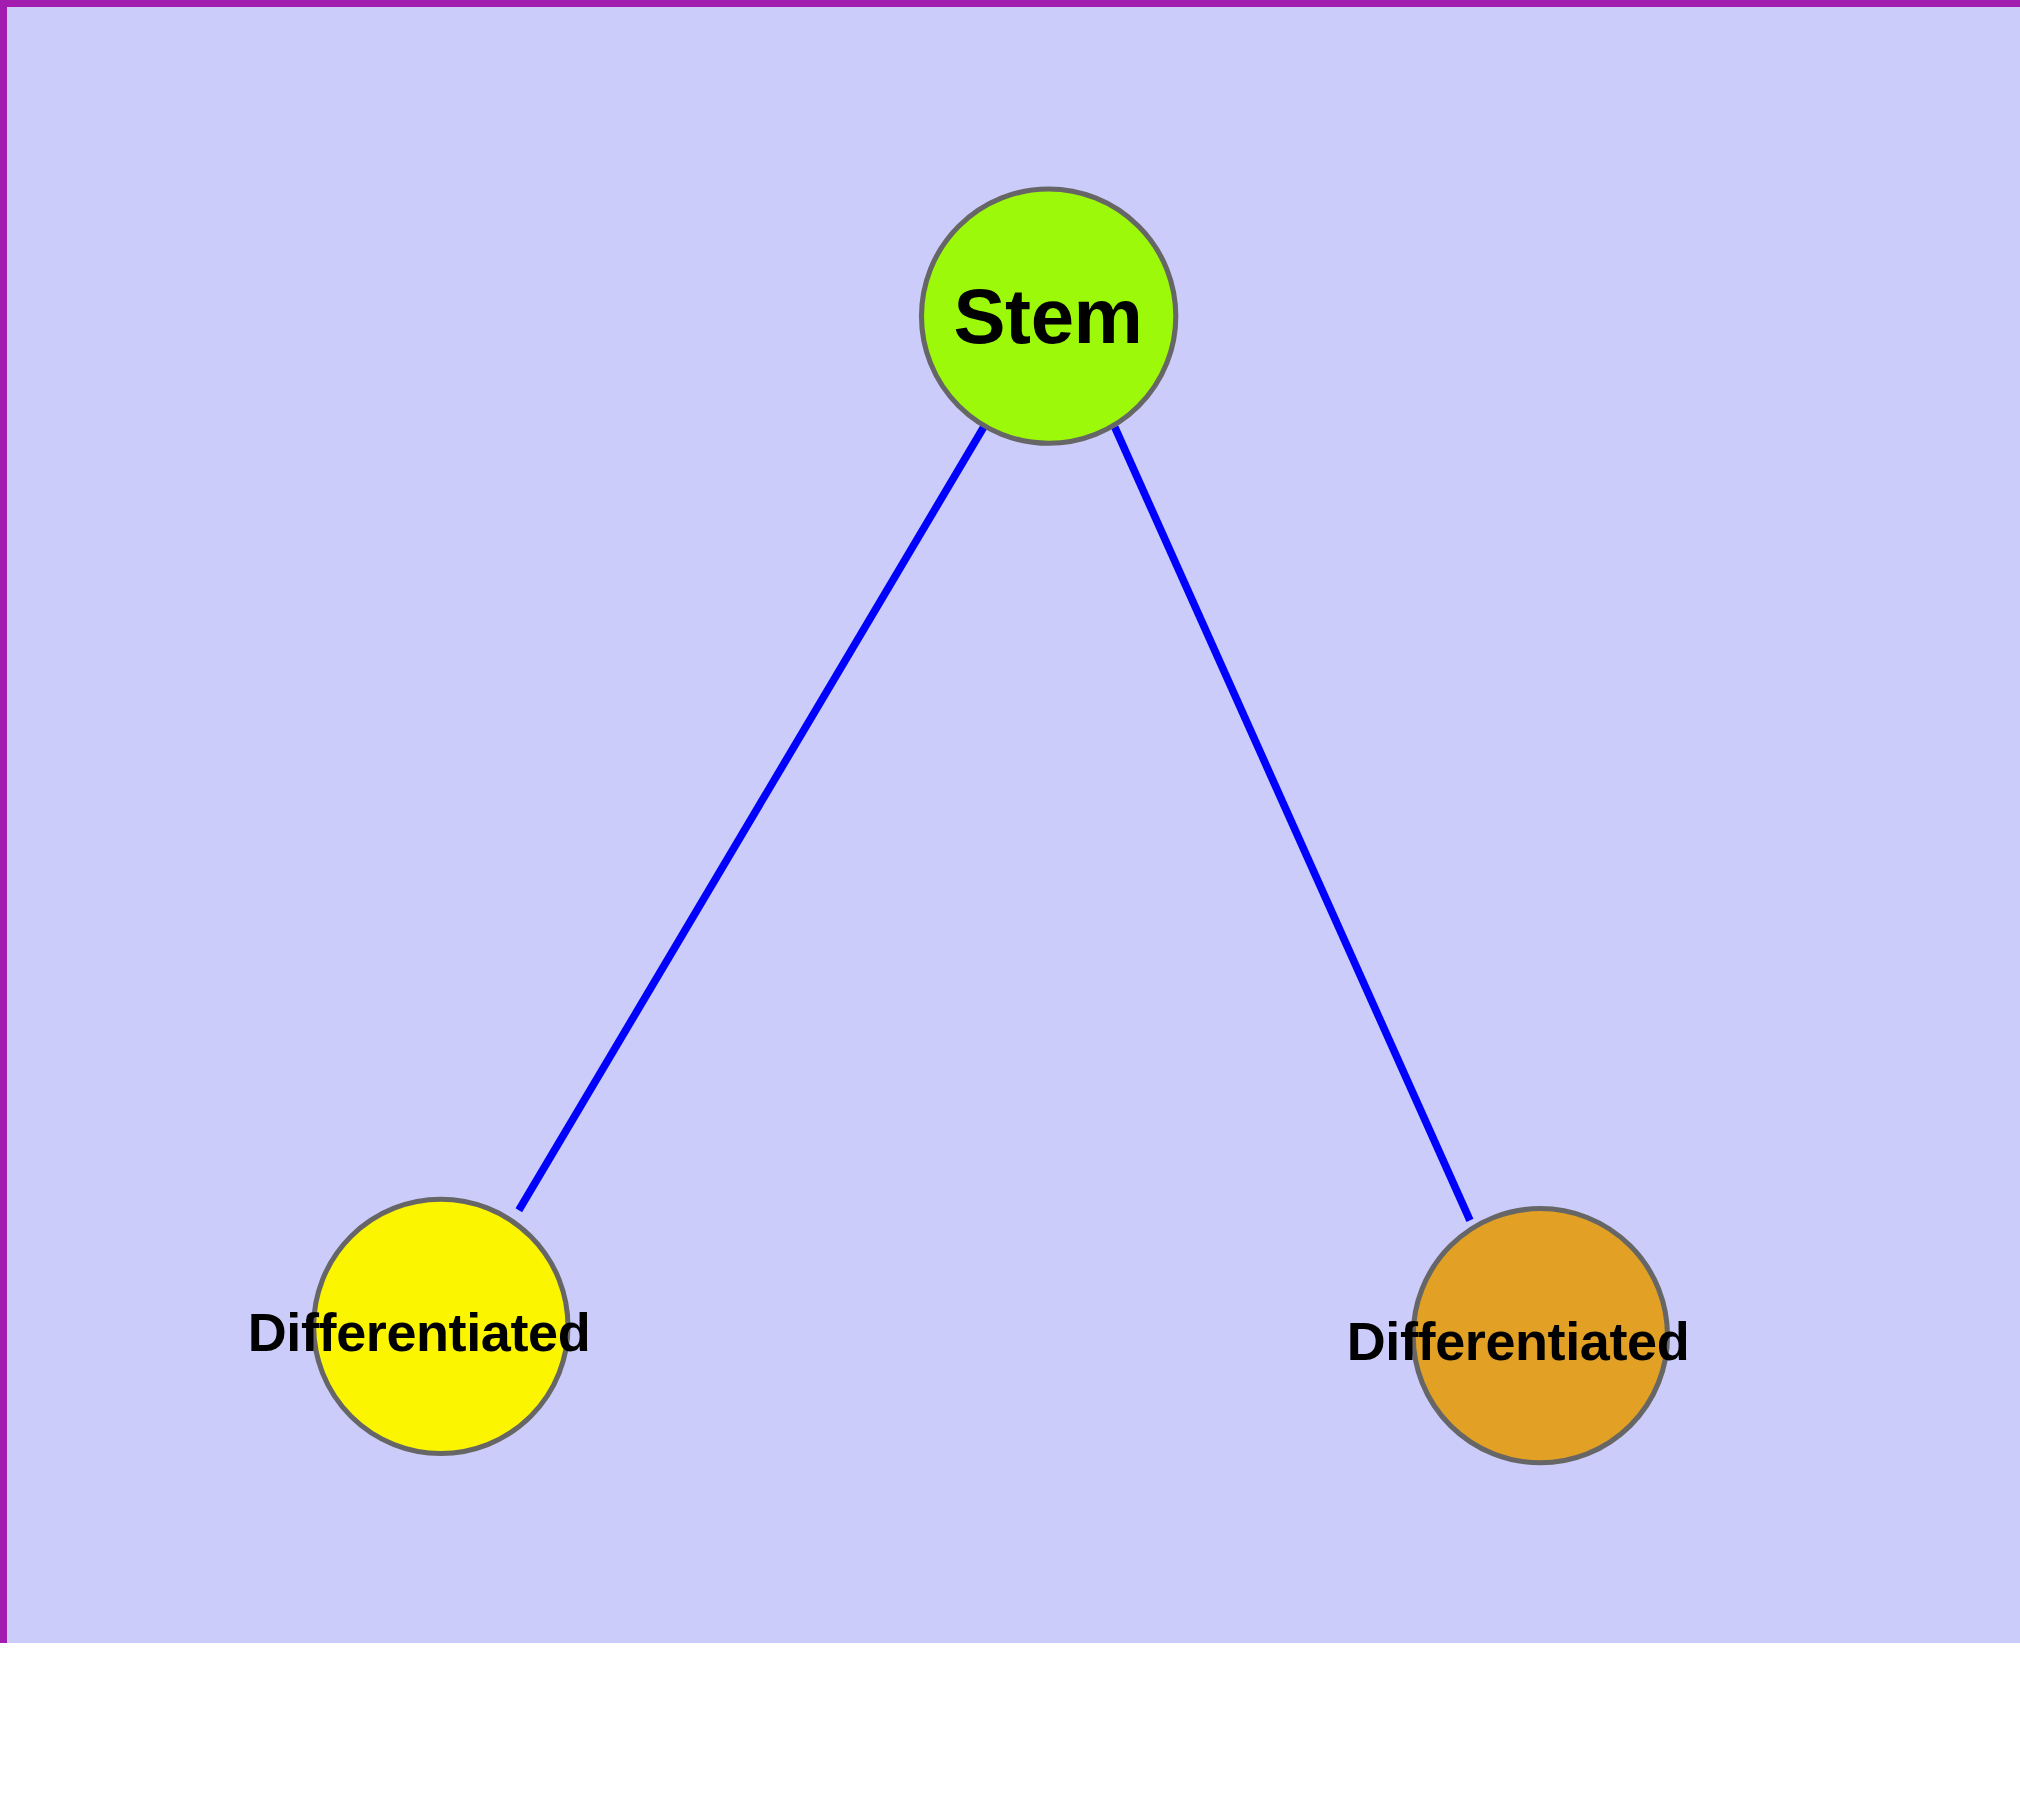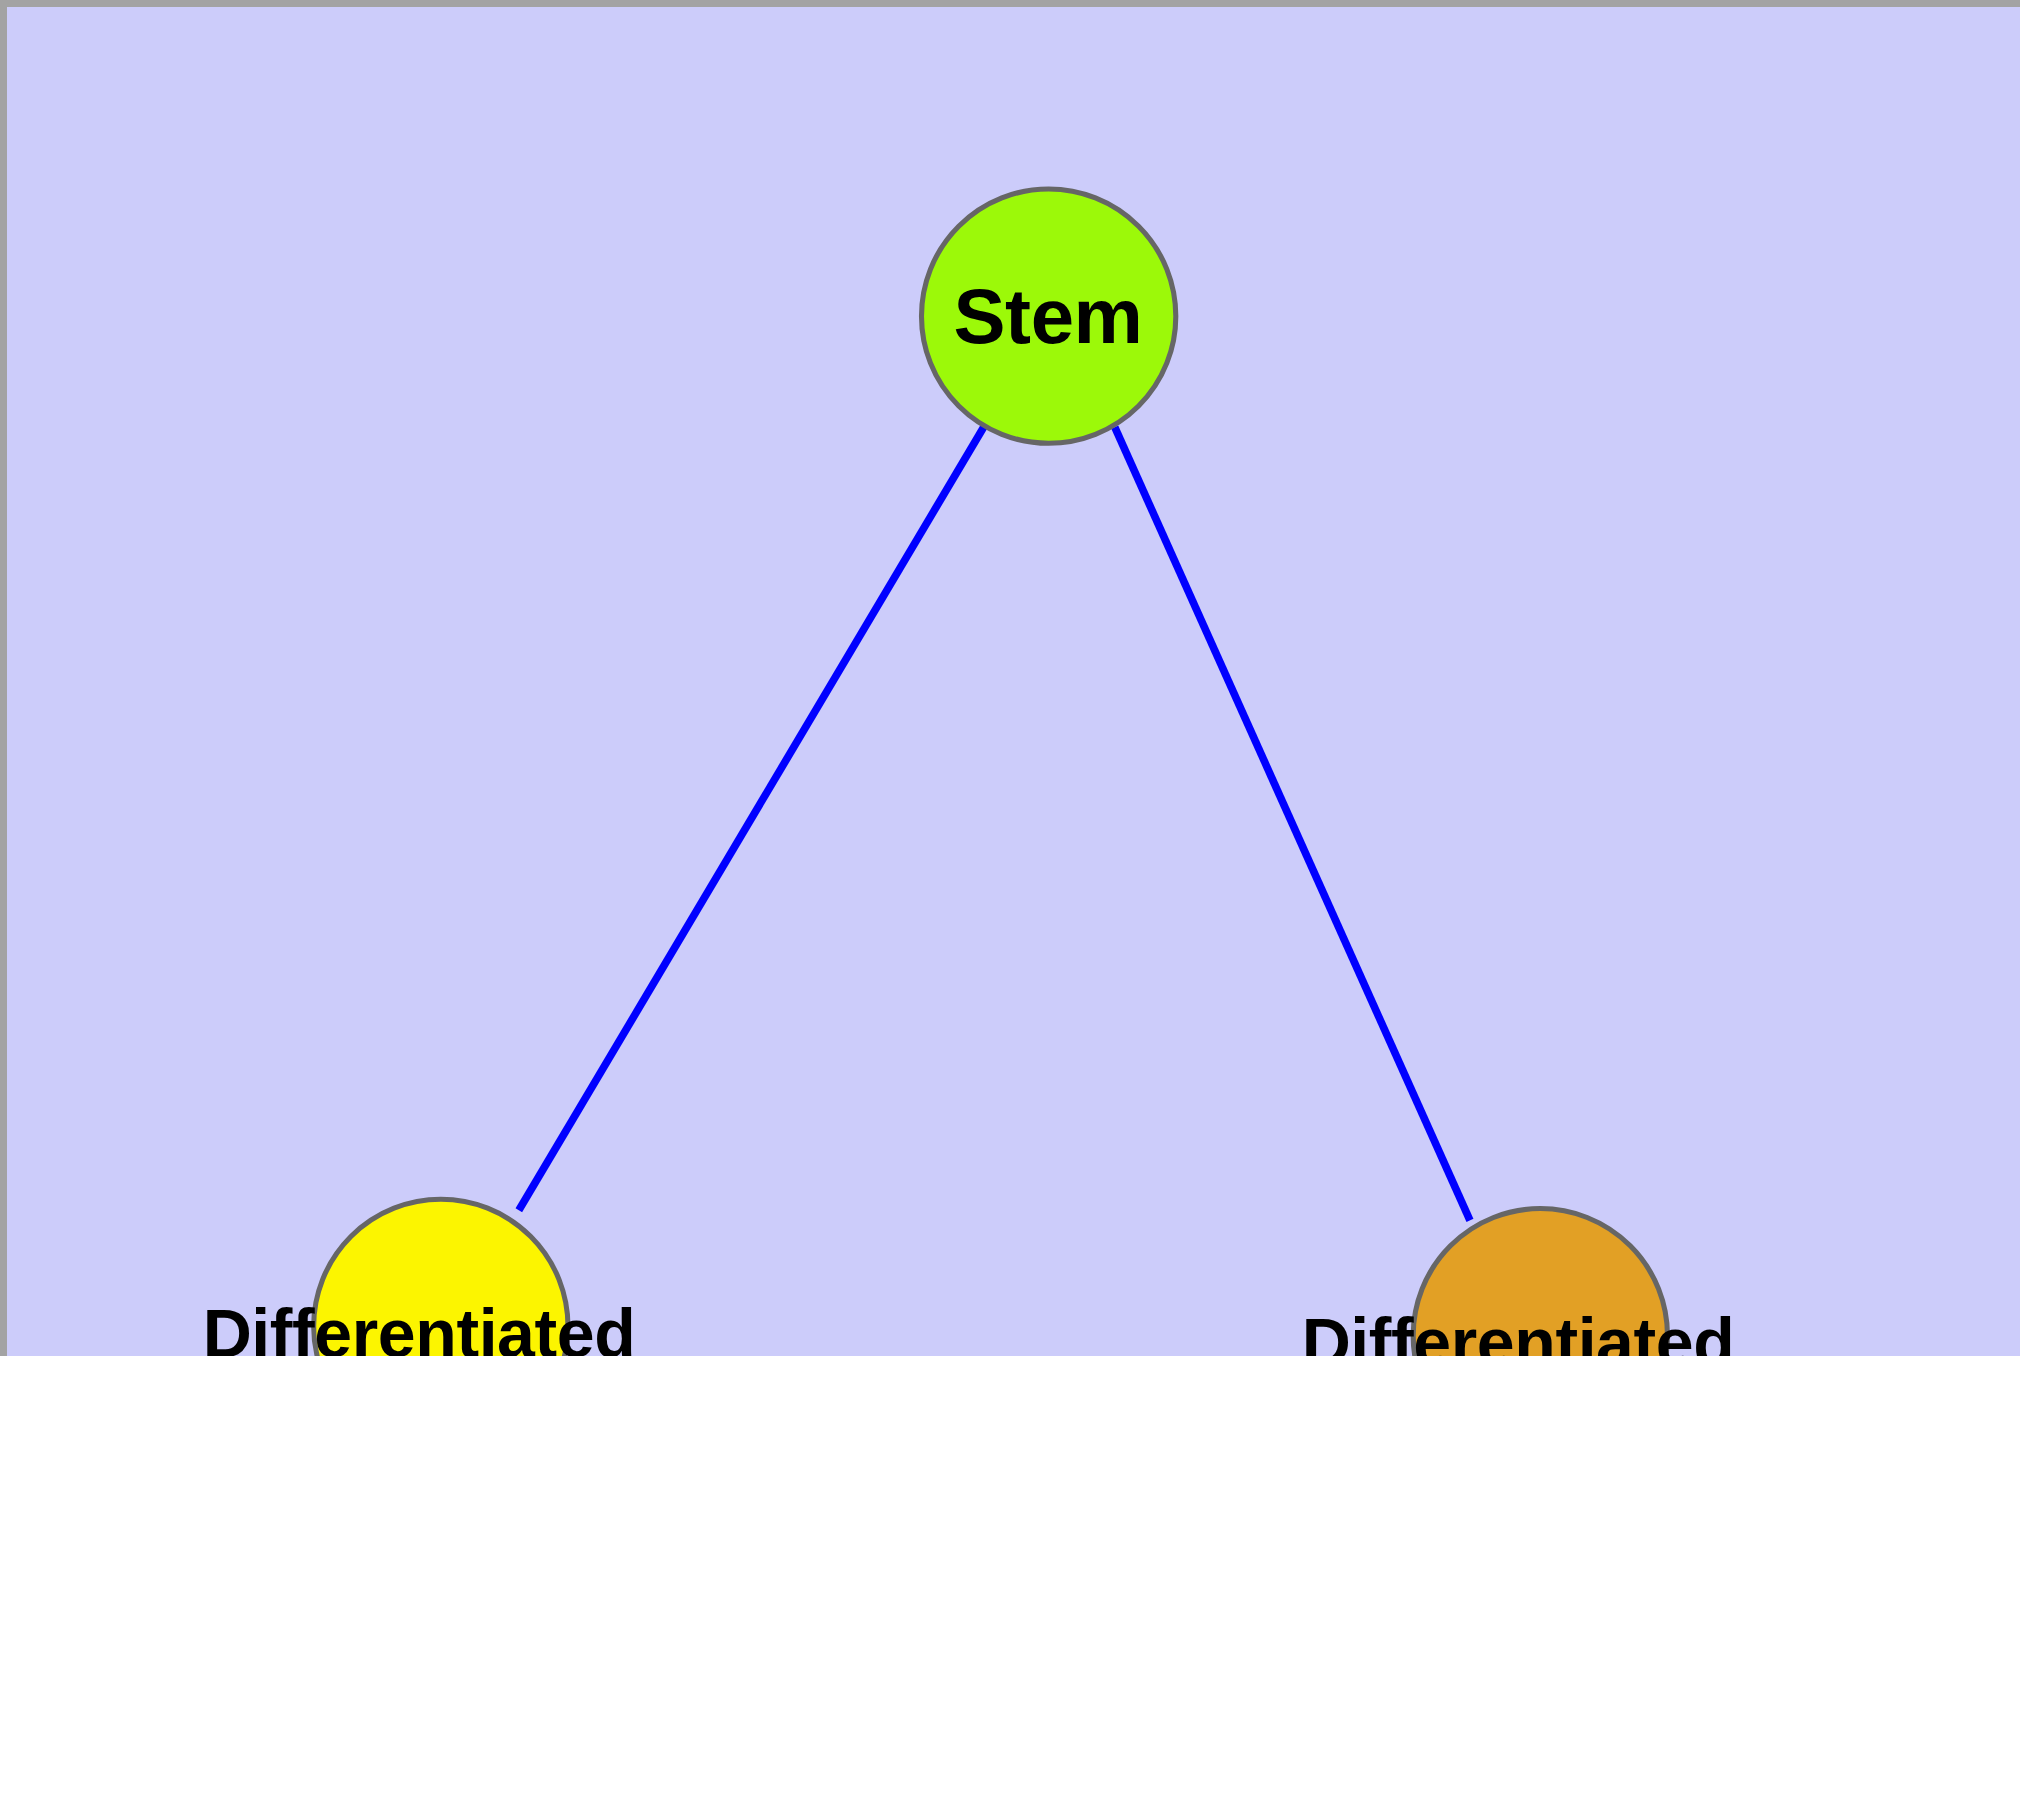"Stem" #canvas { background: #a3a3a3 -> #a21caf; height: 1356px -> 1643px }
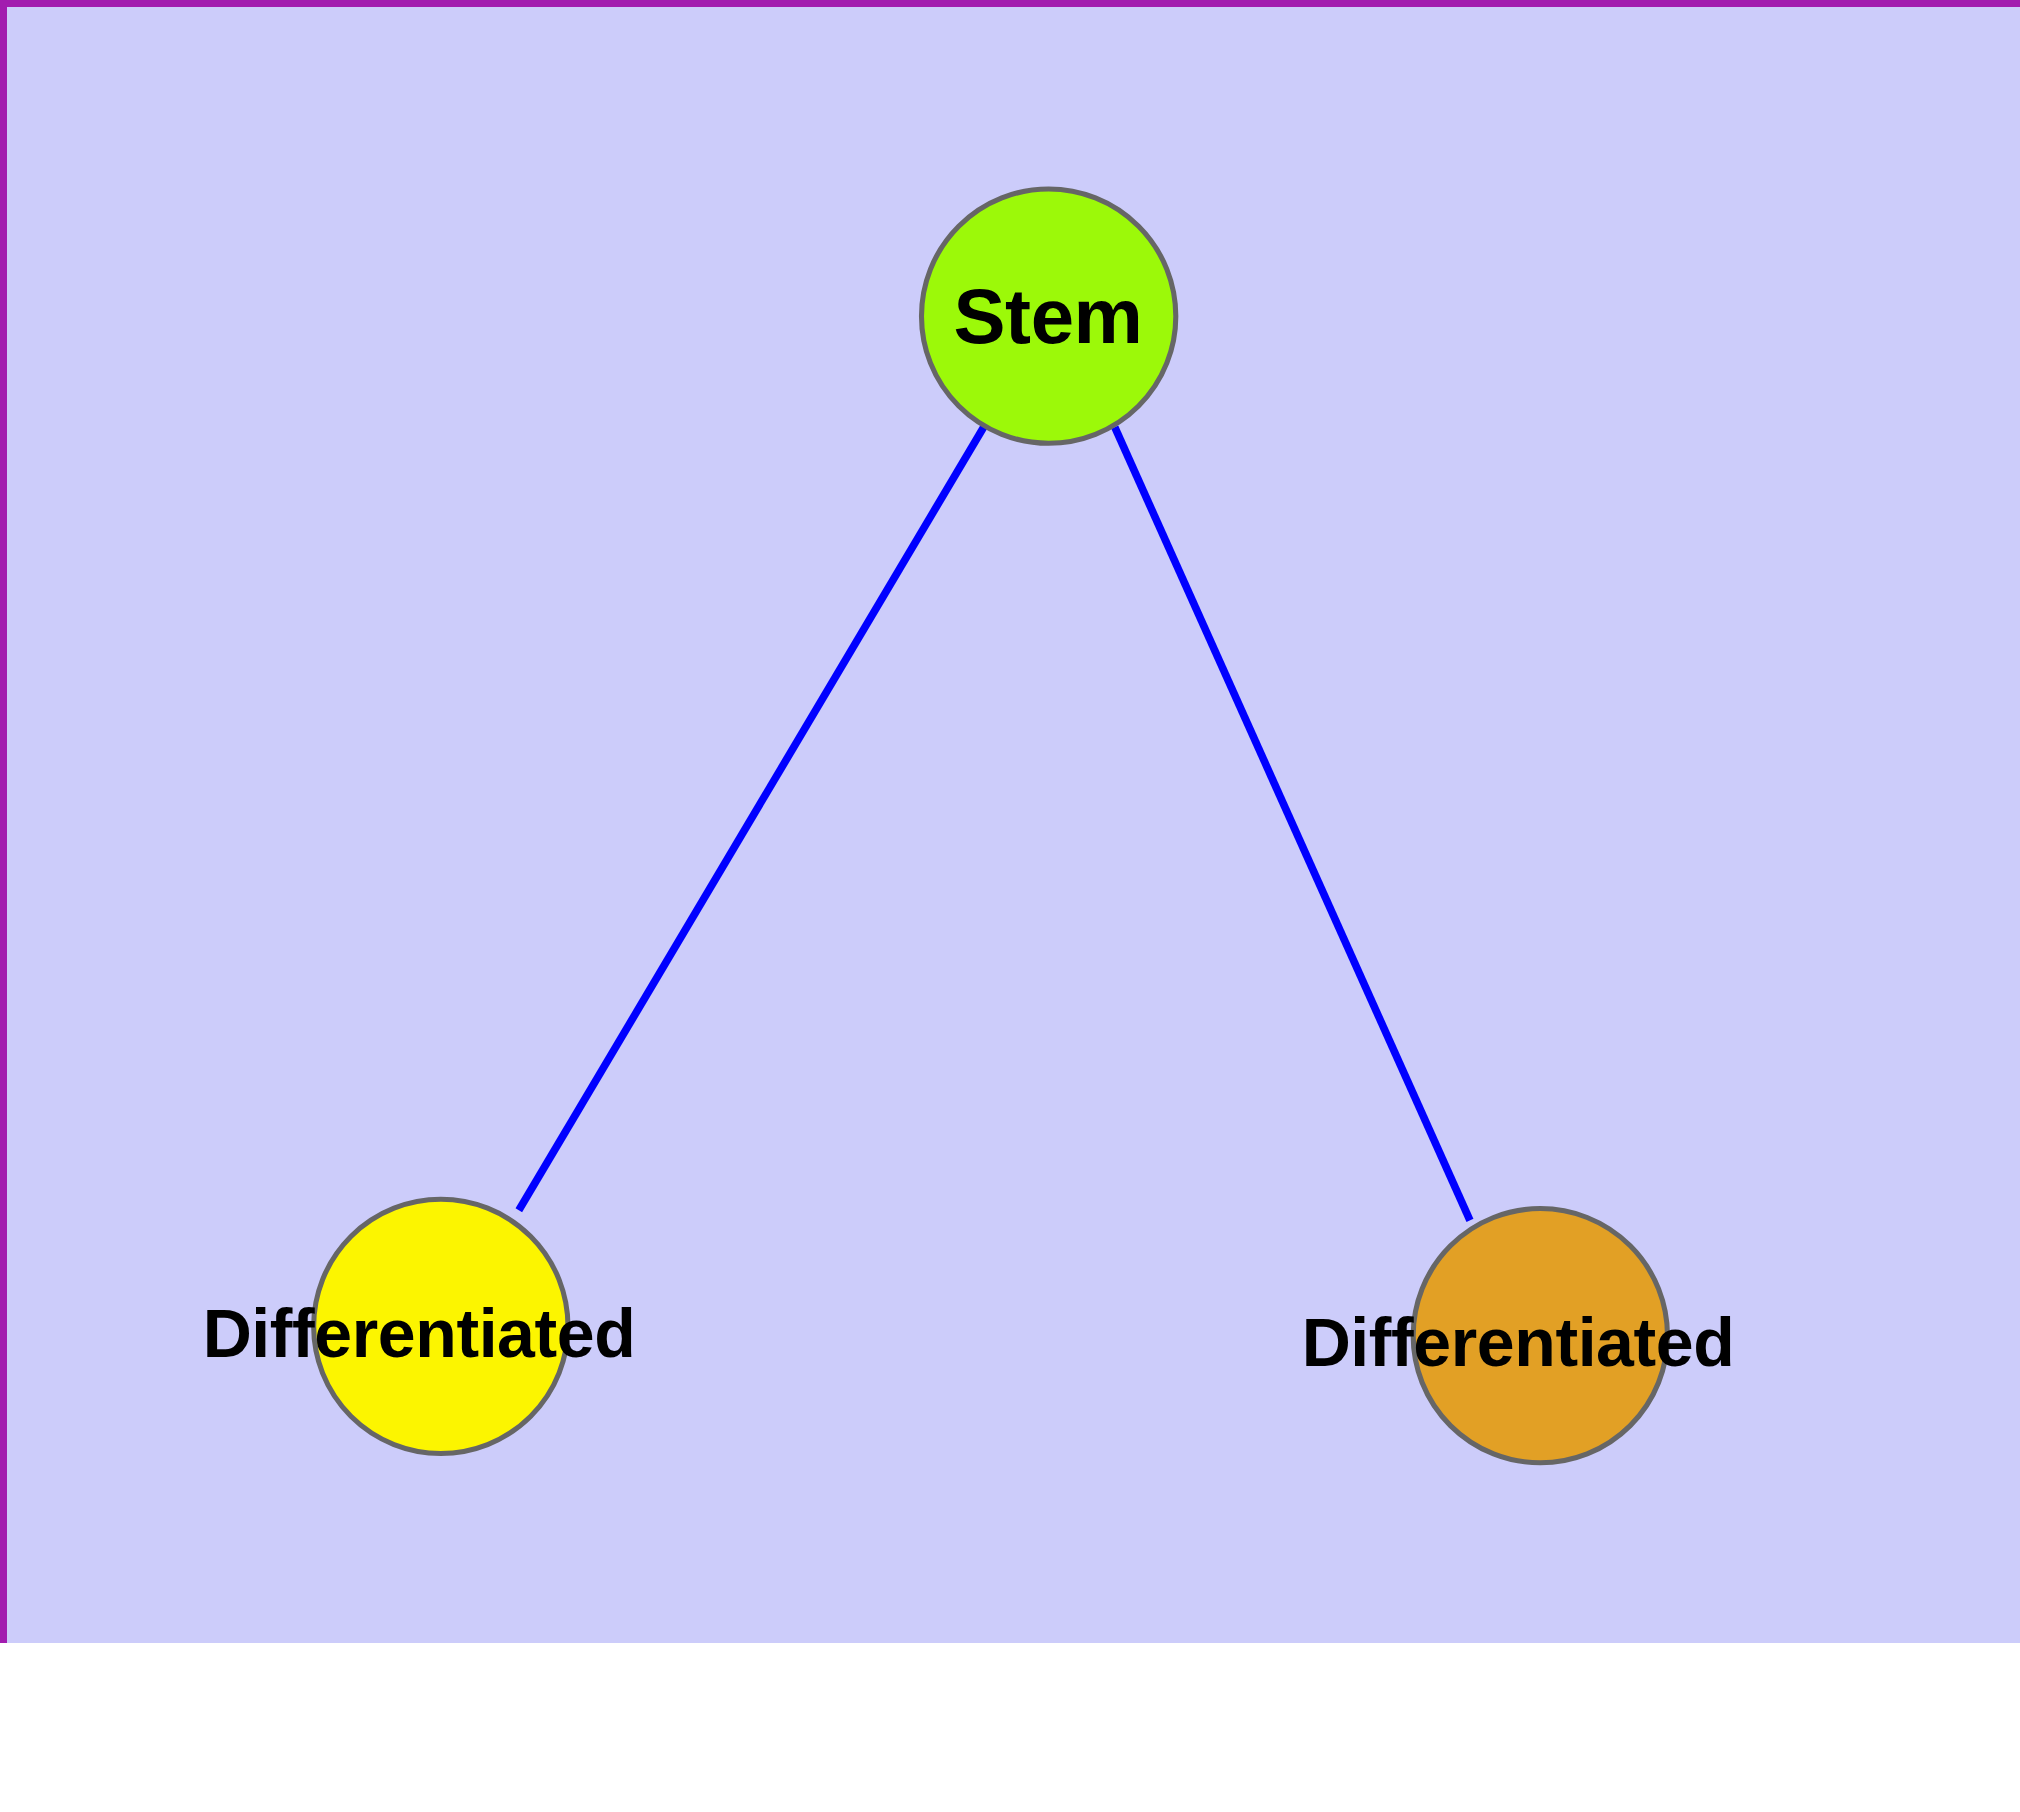"Differentiated" .label-multi { font-size: 68px -> 54px }
